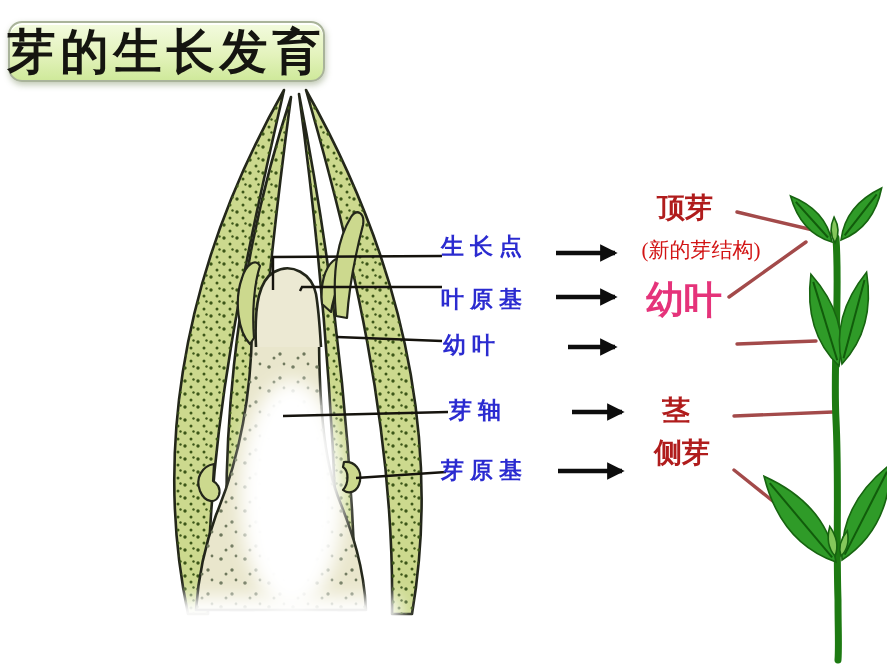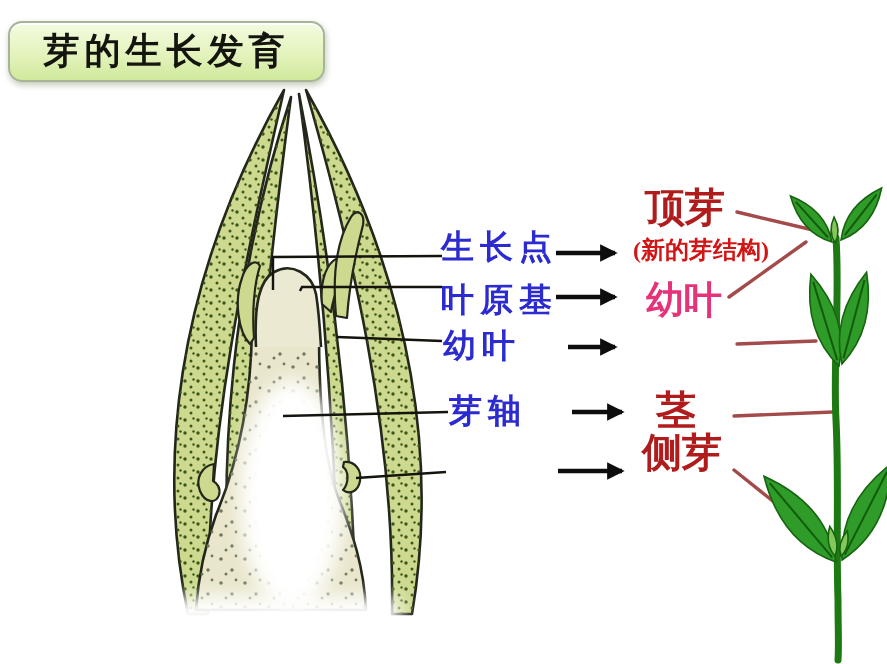"芽的生长发育" .title-text { font-size: 36px -> 48px }
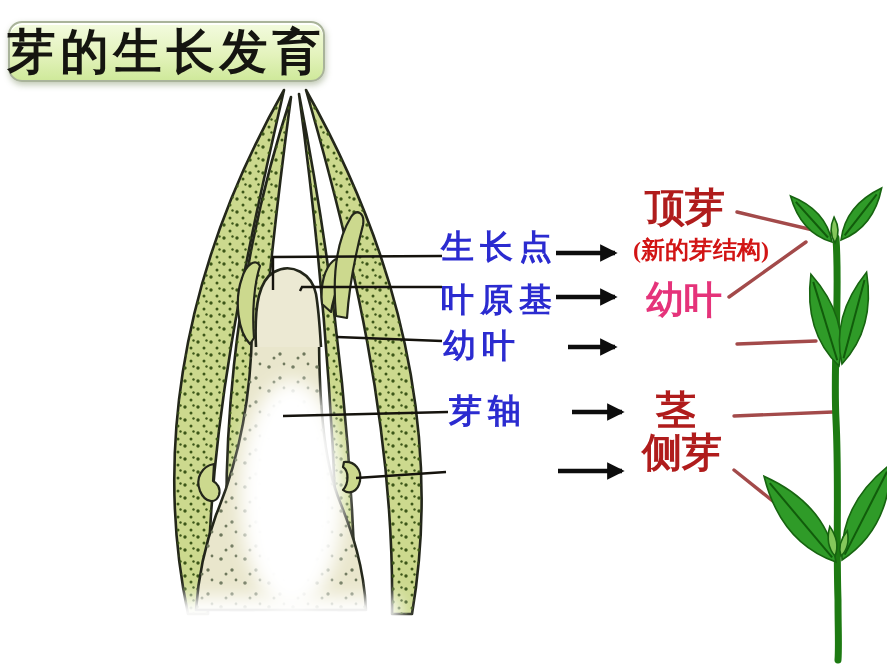"顶芽" .result { font-size: 40px -> 28px }
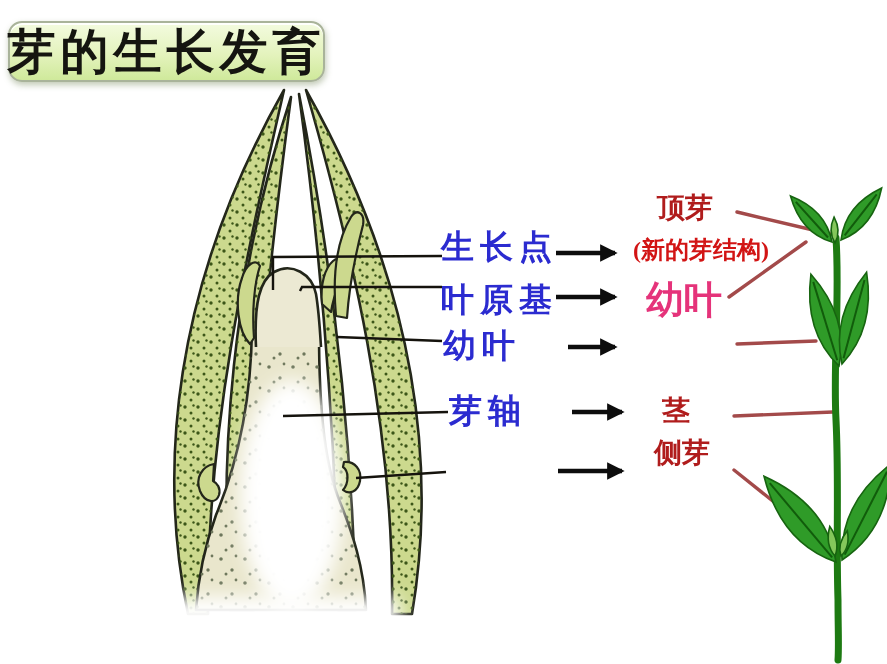"生长点" .term { font-size: 33px -> 23px }
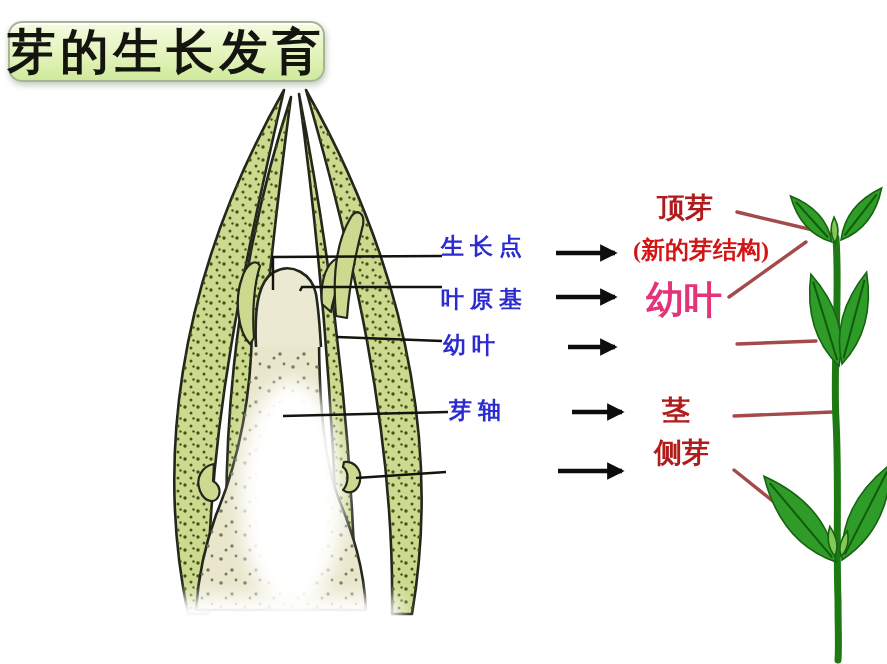"(新的芽结构)" .note { font-size: 24px -> 21px; font-weight: 700 -> 400 }
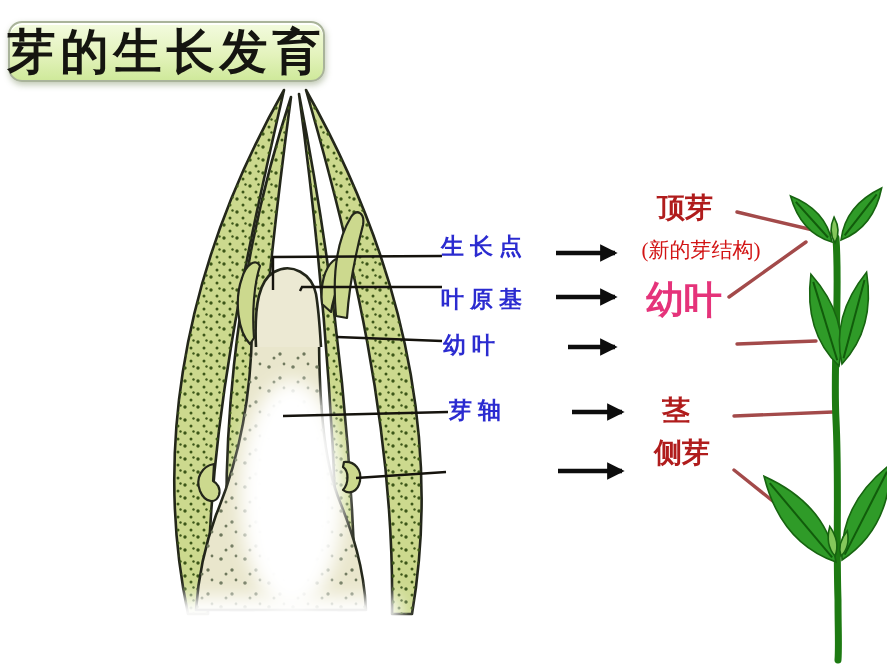"芽原基" div.term { html: none -> <div>芽原基</div> }
